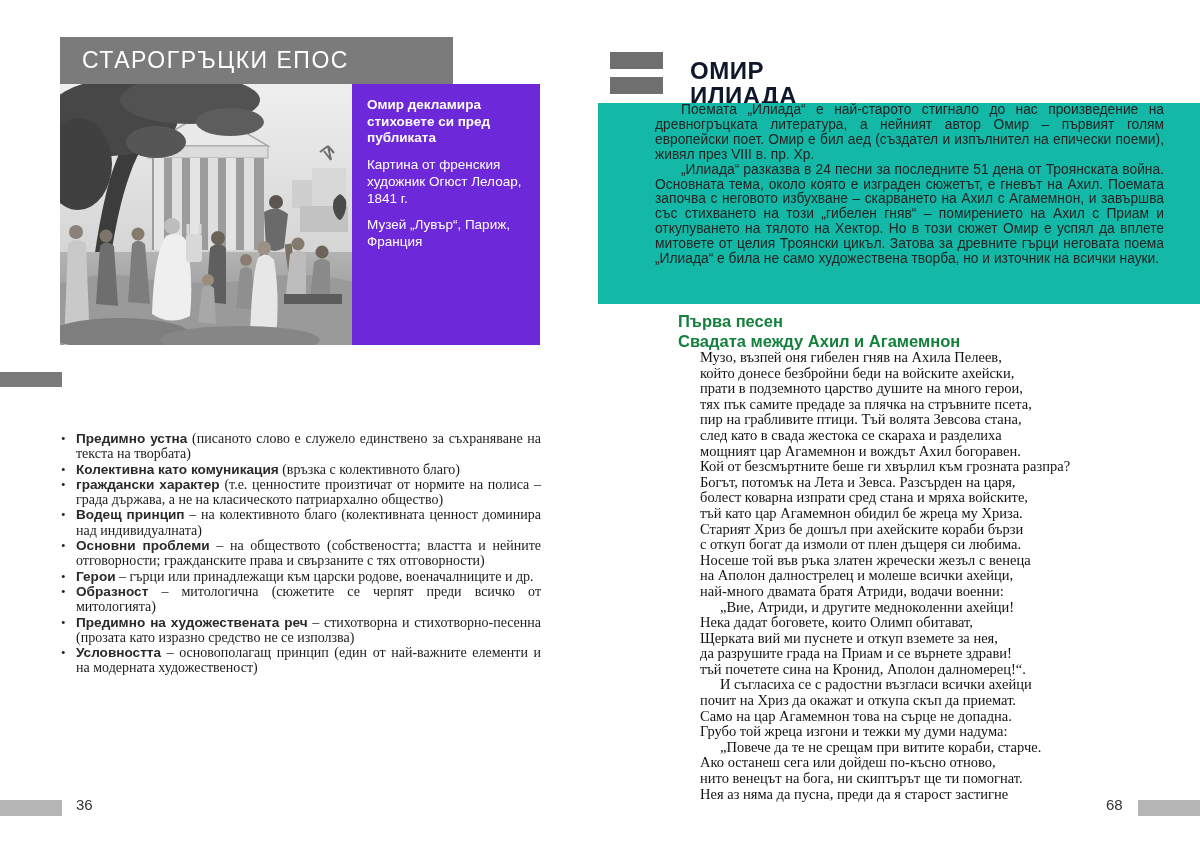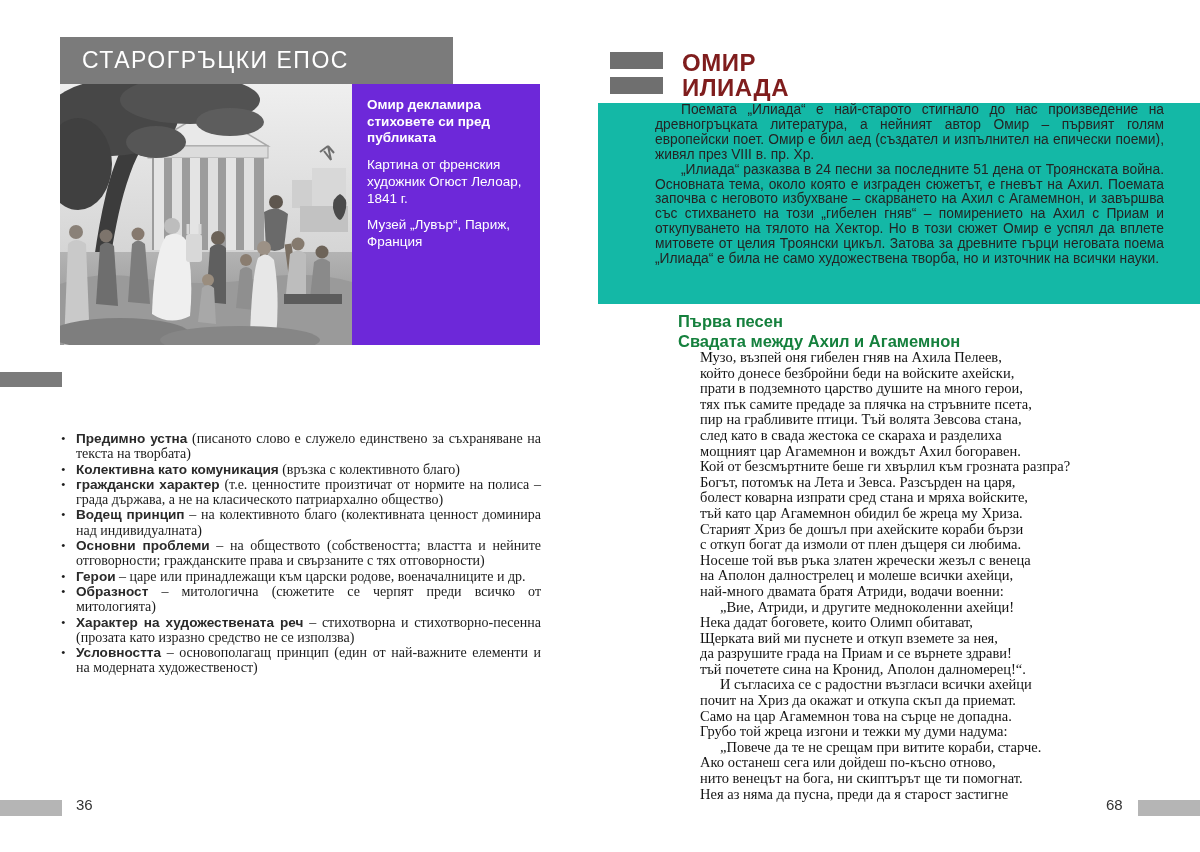"ОМИР" .rtitle { color: #7f1d1d -> #0f172a; margin: 4px -> 12px }
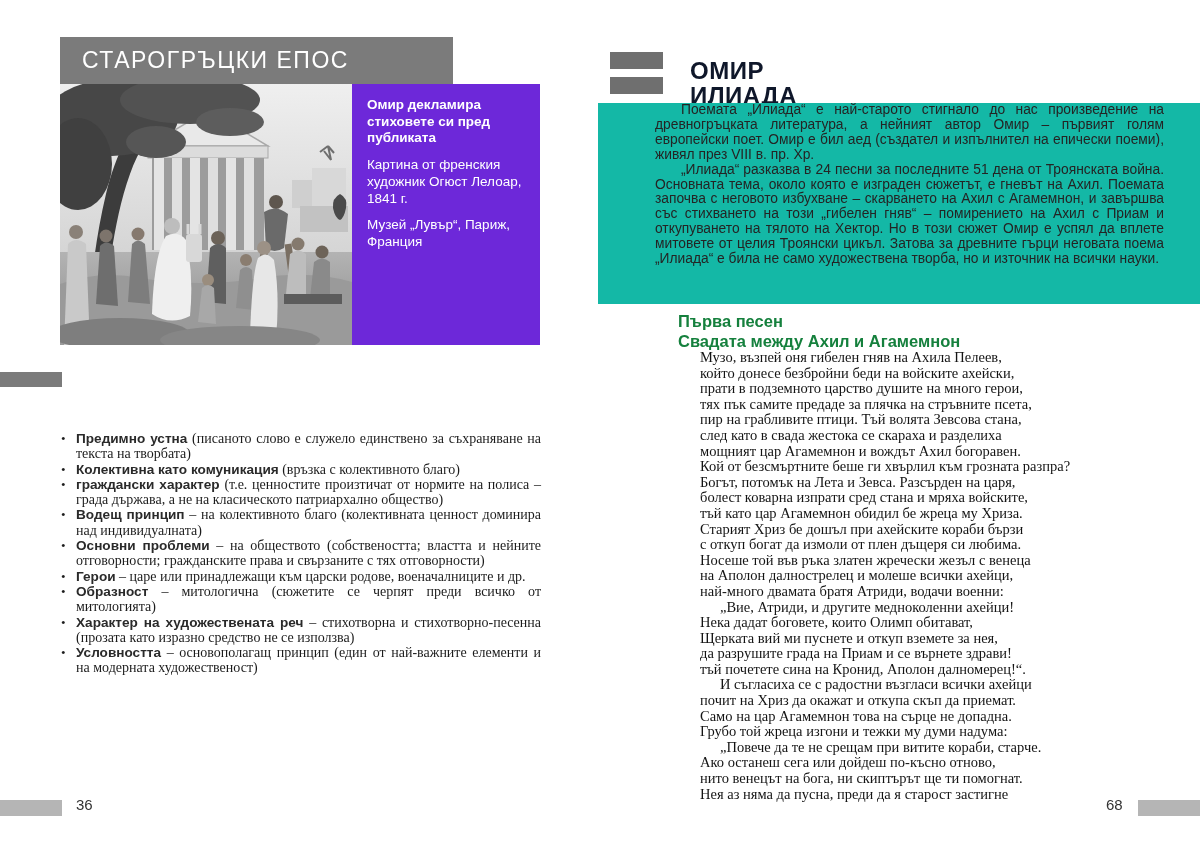"– царе или принадлежащи към" span { text: царе -> гърци }
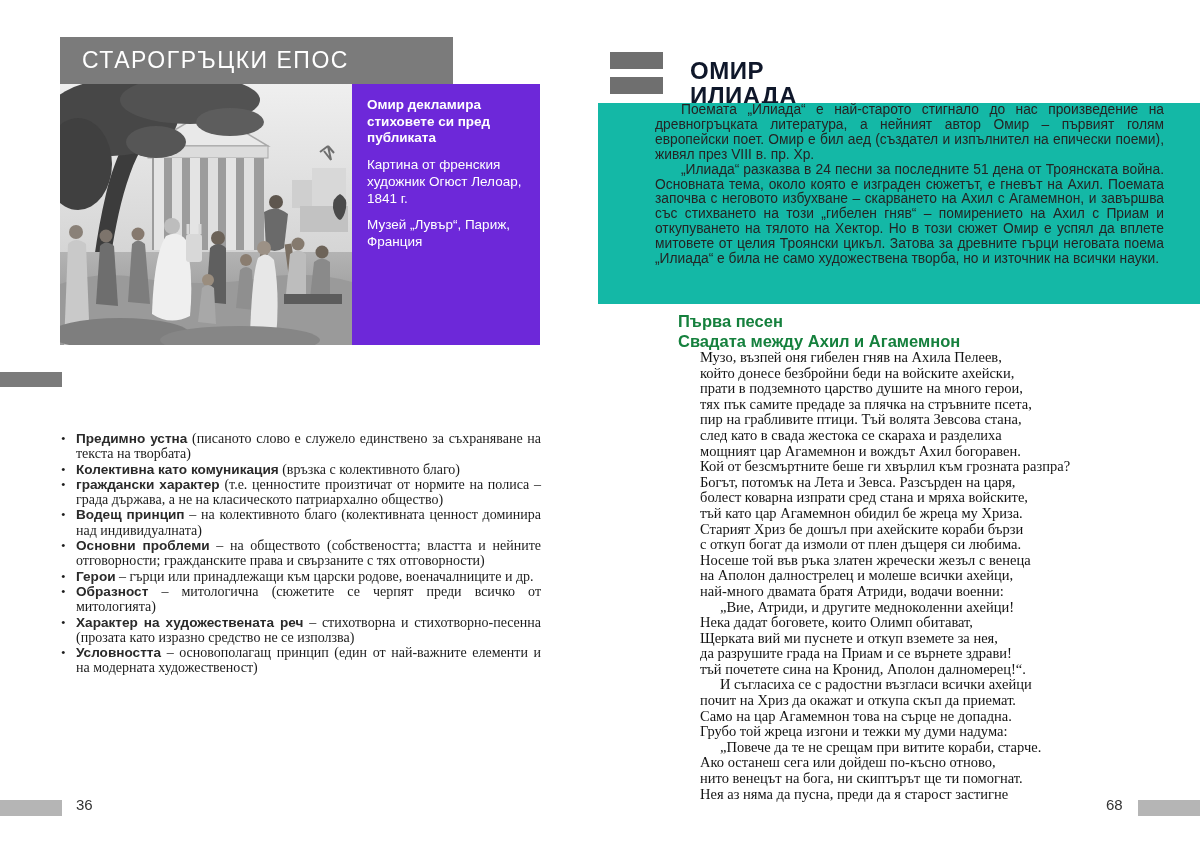"Характер на художествената реч" b.term { text: Характер -> Предимно }
